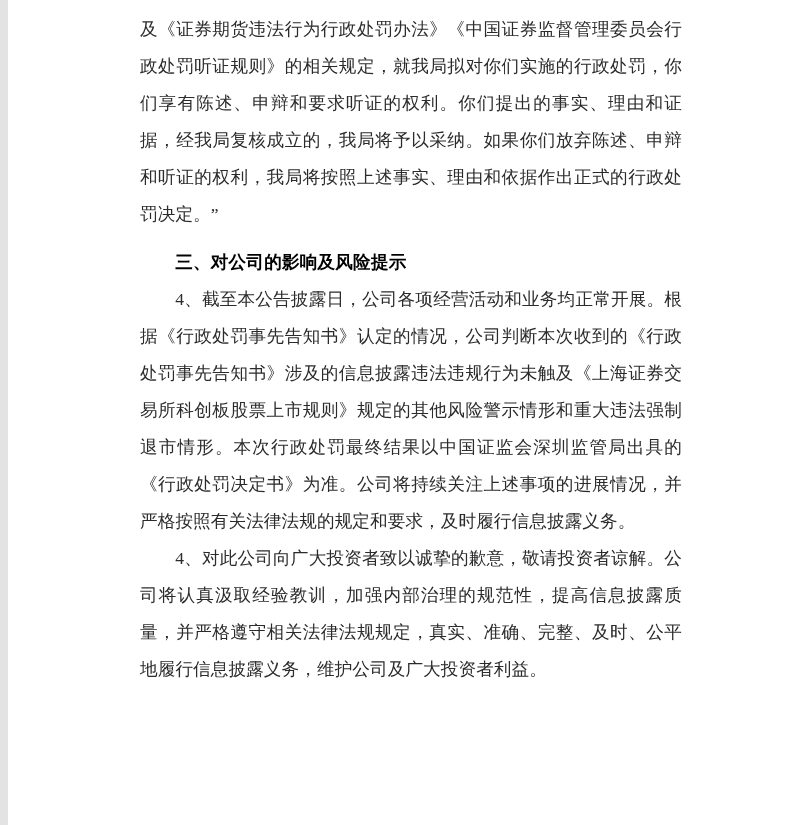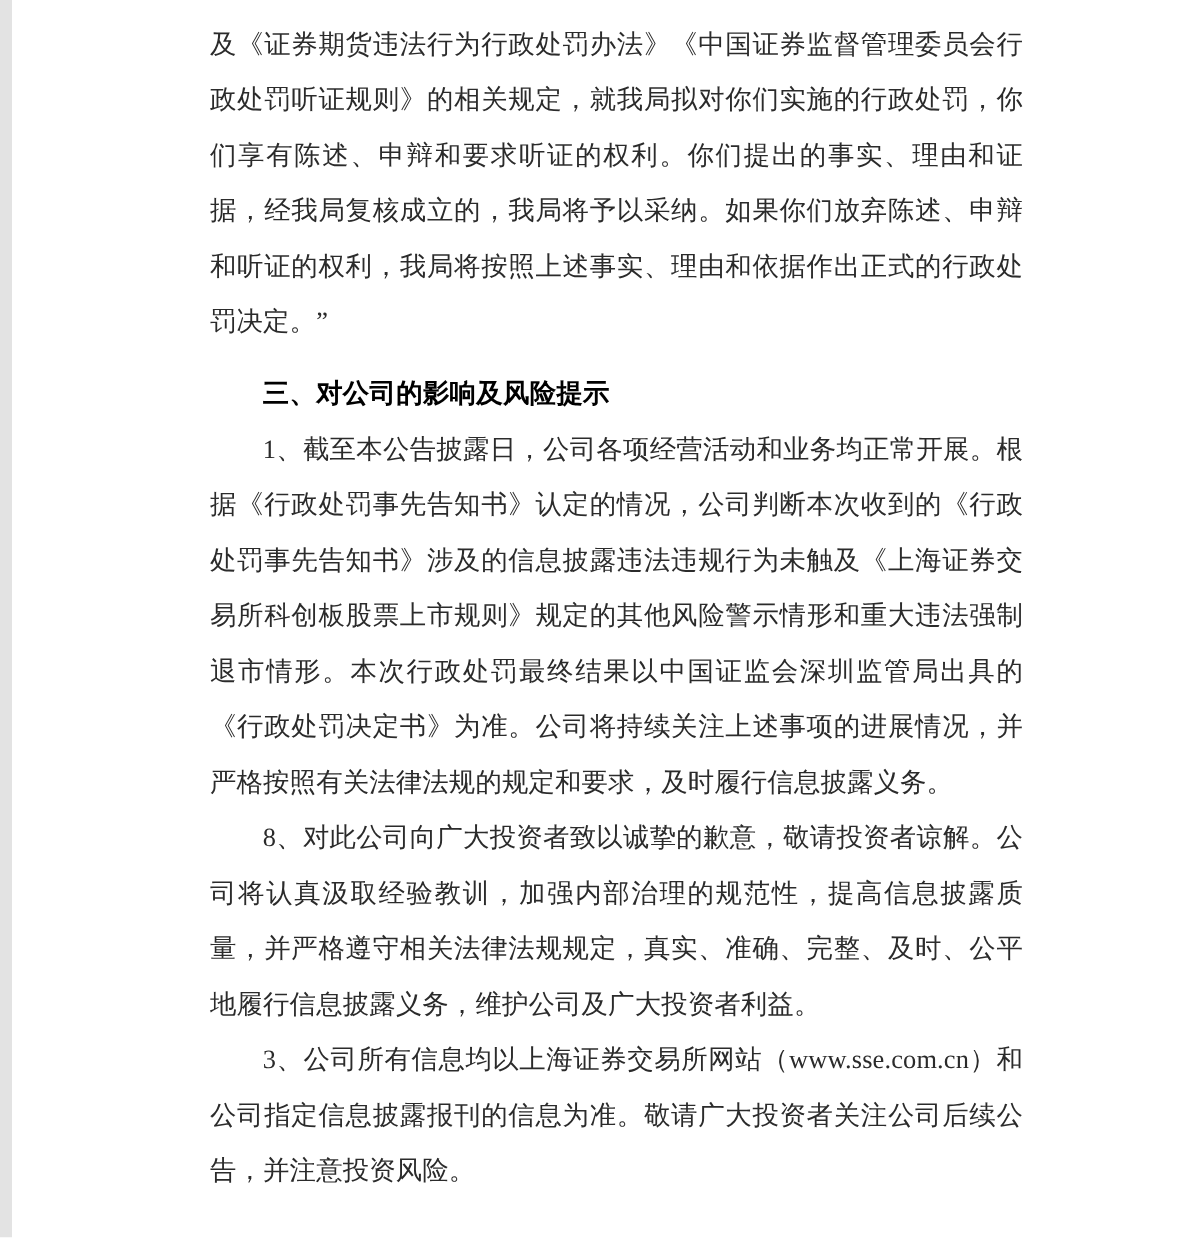"1、截至本公告披露日，公司各项经营活动和业务均正常开展。根据《行政处罚事先告知书" p.para { text: 1 -> 4 }
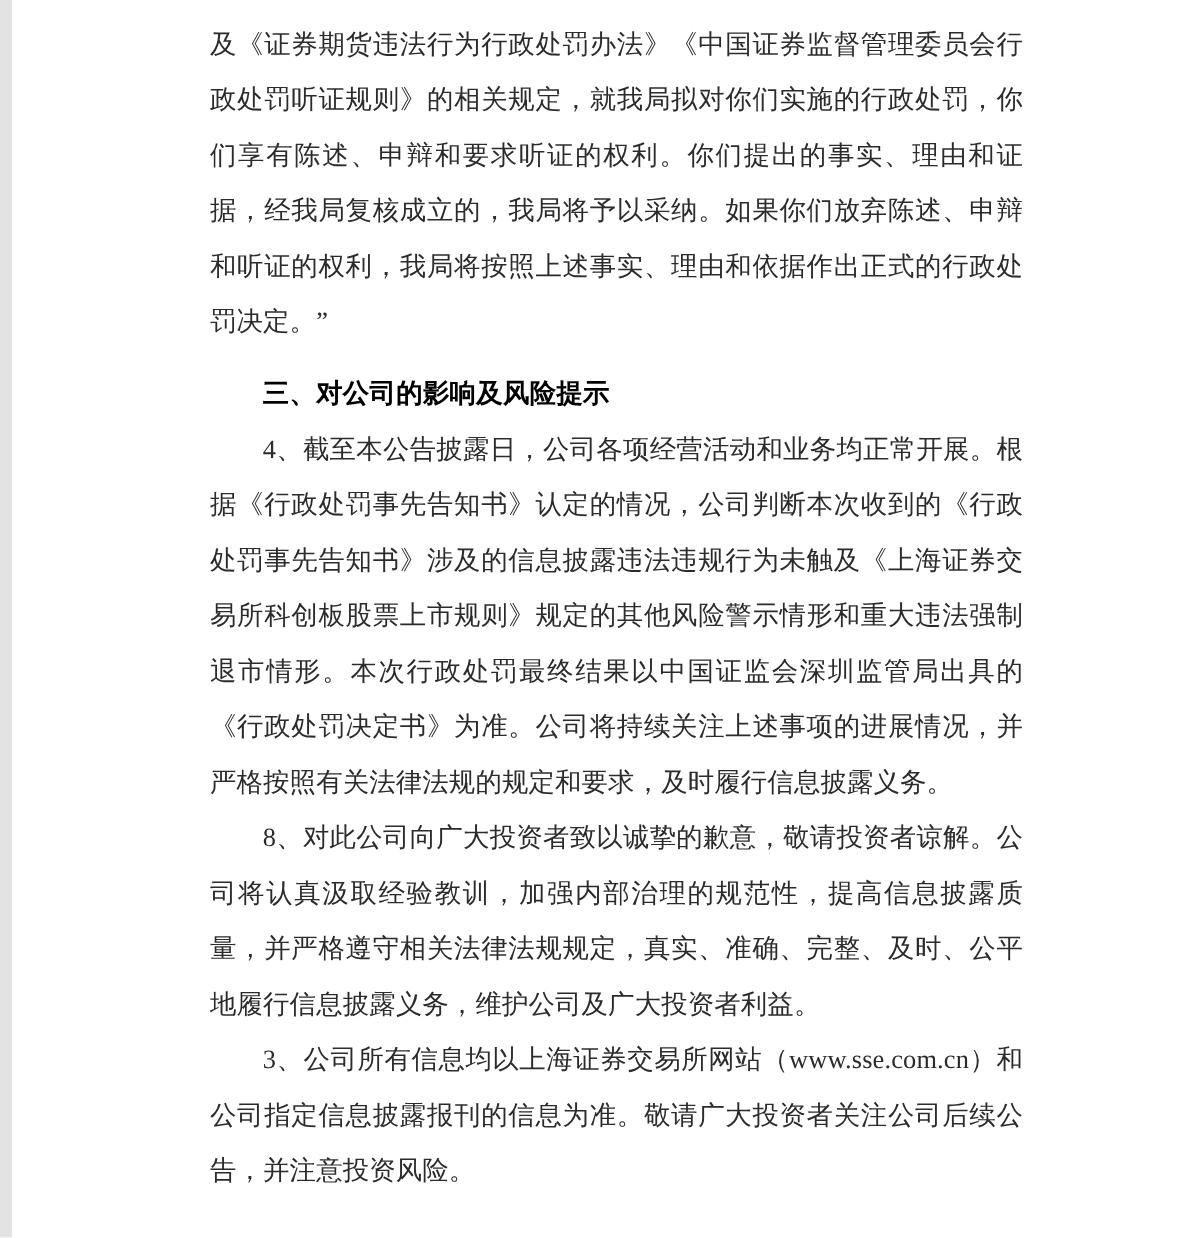"8、对此公司向广大投资者致以诚挚的歉意，敬请投资者谅解。公司将认真汲取经验教训，" p.para { text: 8 -> 4 }
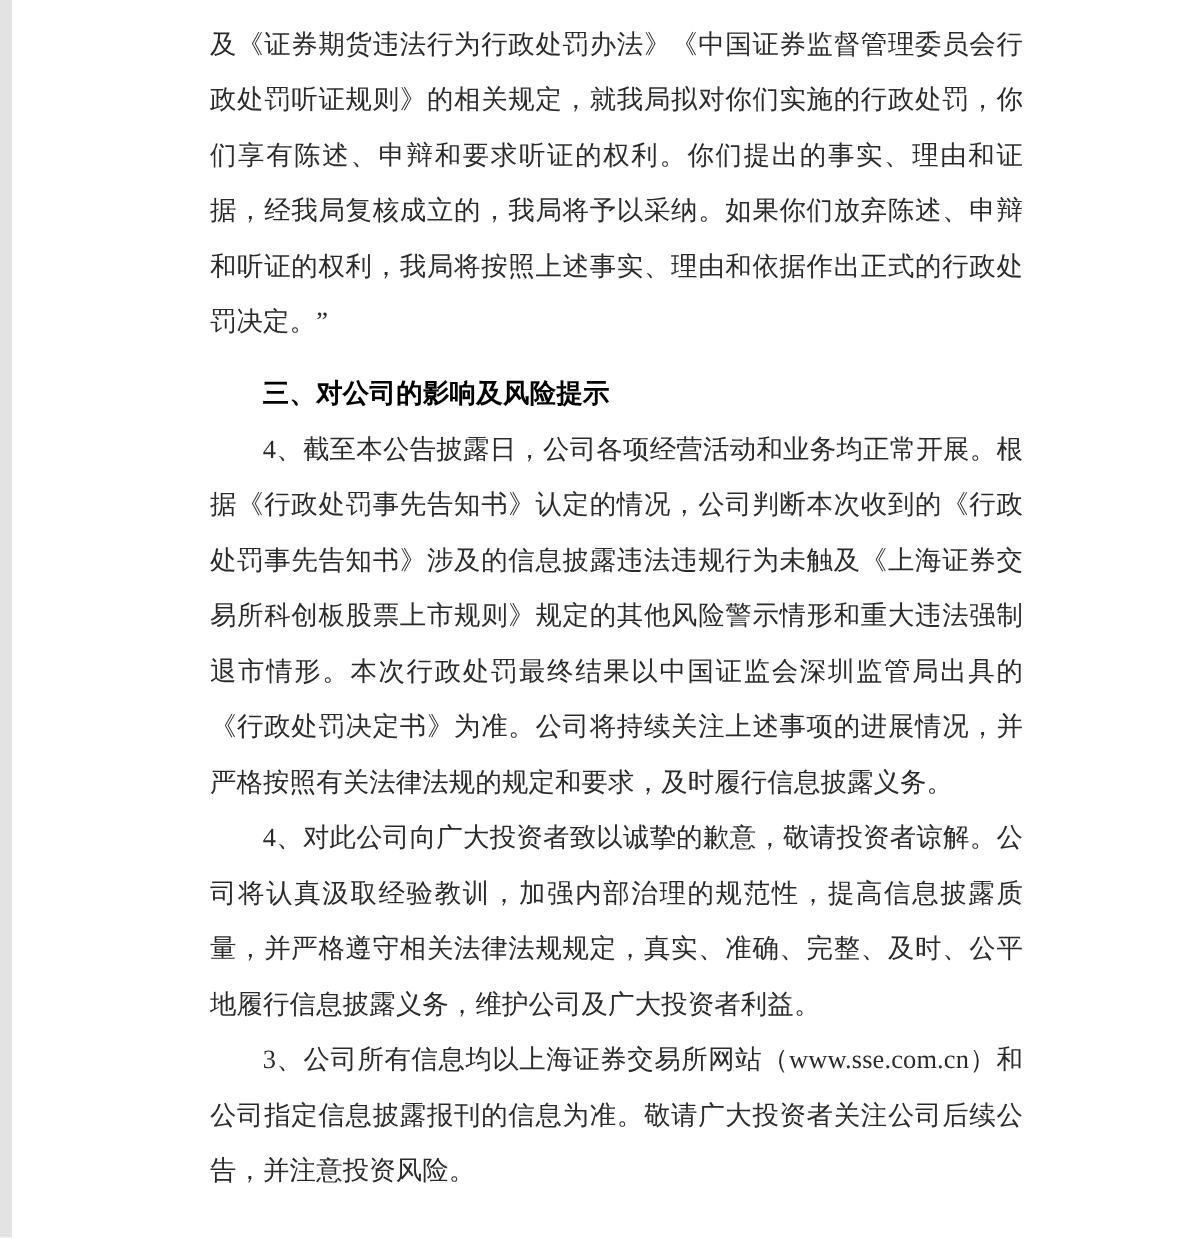"3、公司所有信息均以上海证券交易所网站（www.sse.com.cn）和公司指定" p.para { html: <p>3、公司所有信息均以上海证券交易所网站（www.sse.com.cn）和公司指定信息披露报刊的信息为准。敬请广大投资者关注公司后续公告，并注意投资风险。</p> -> none }
